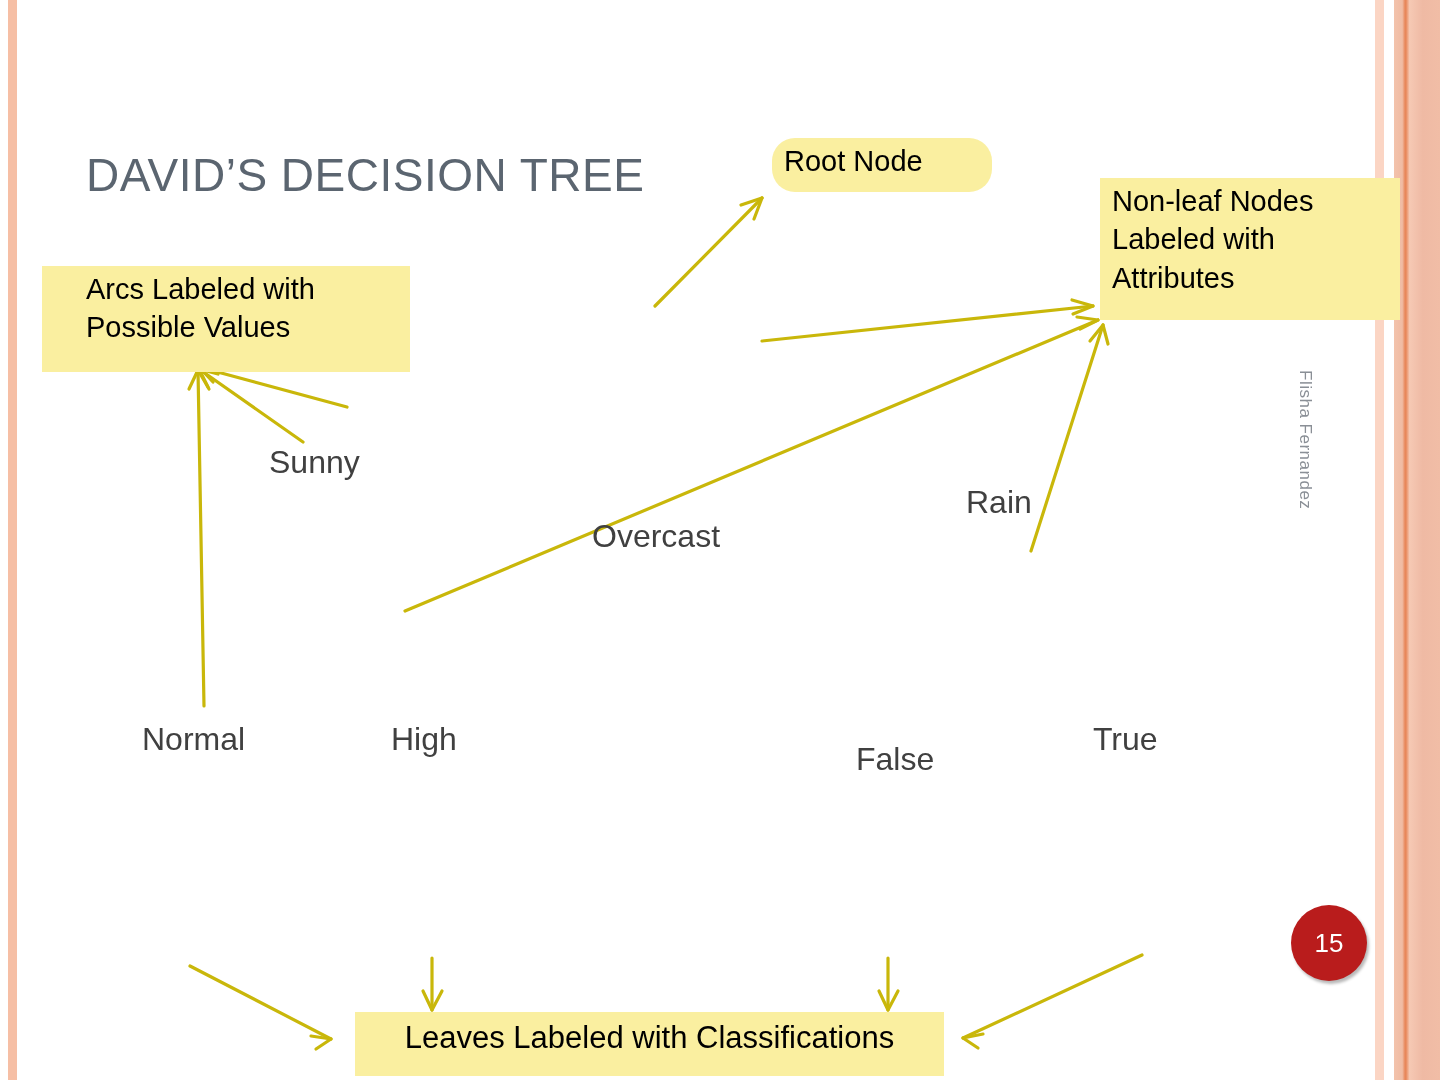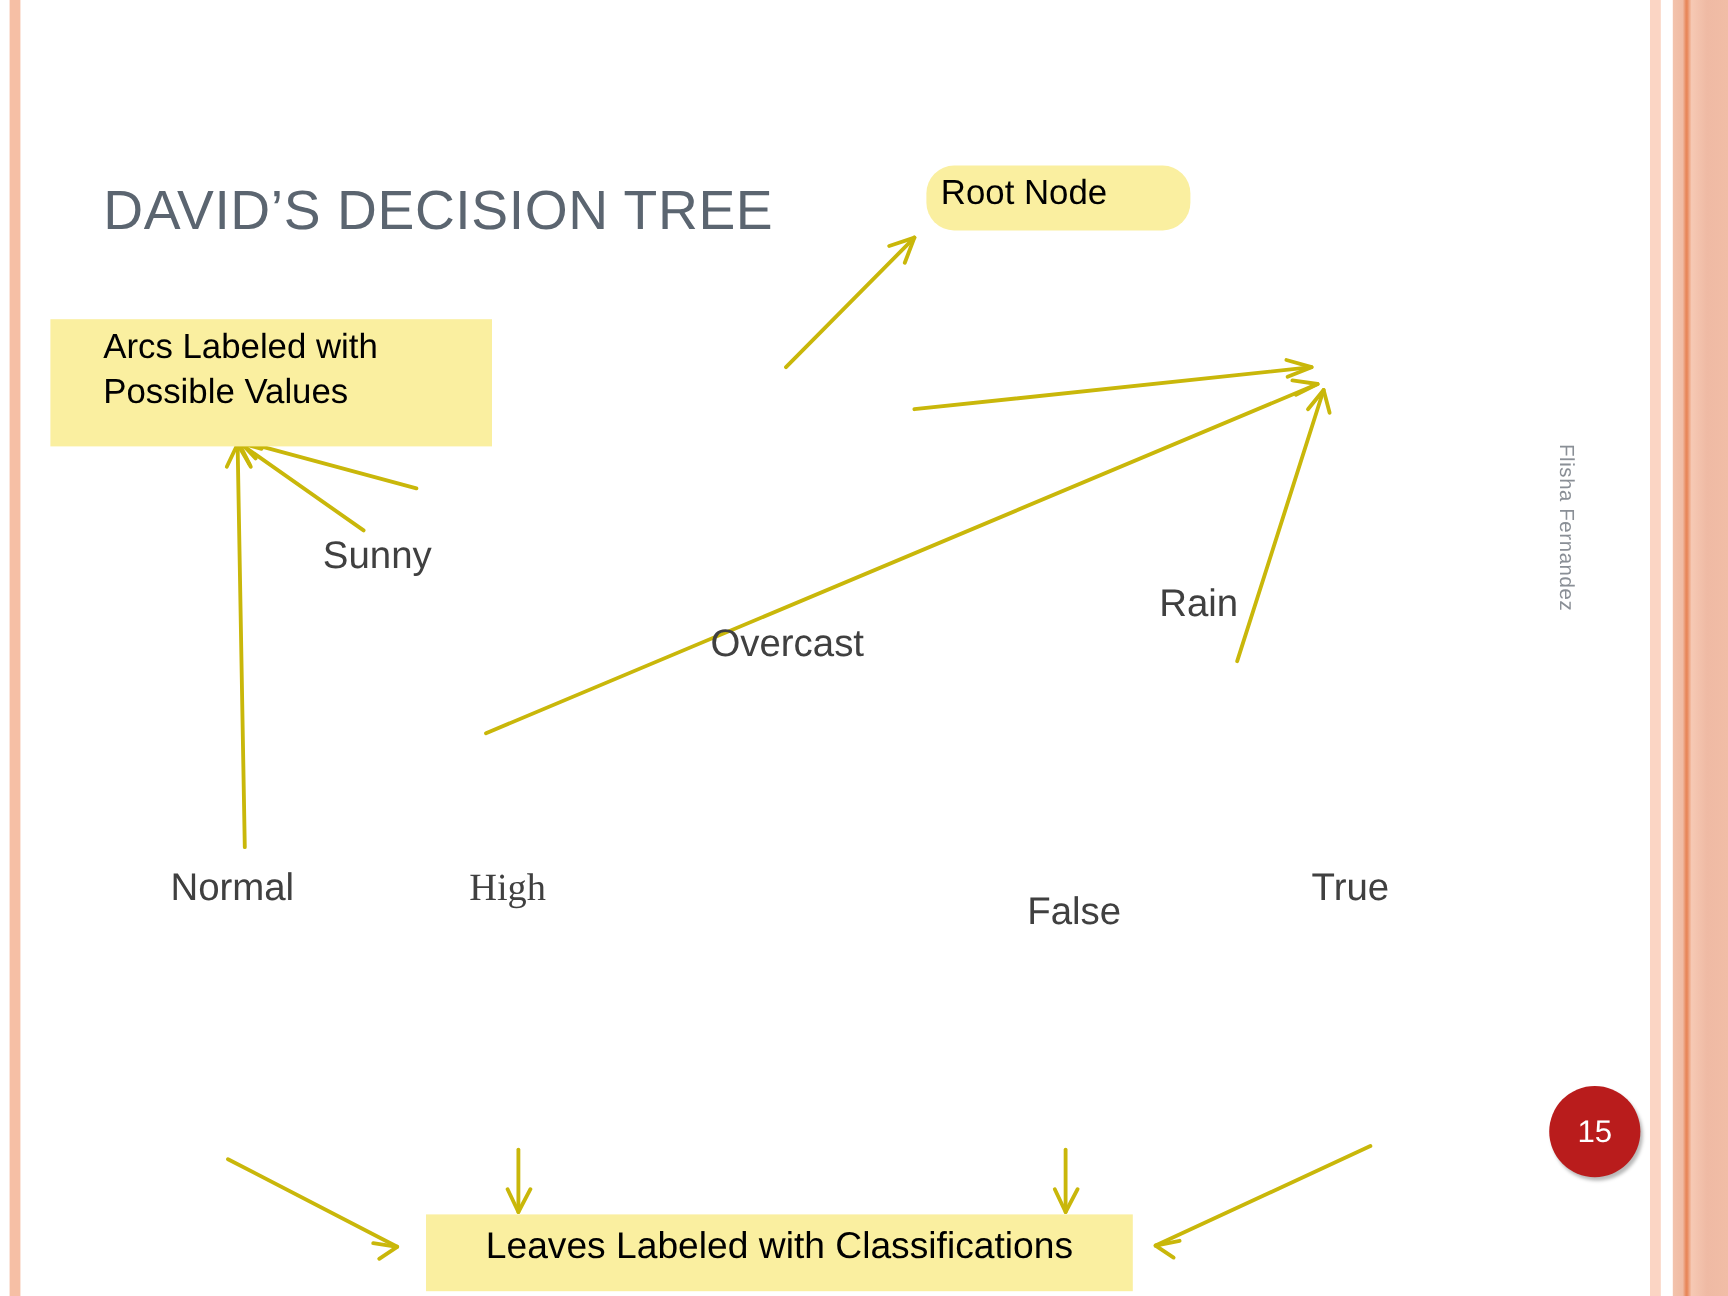"Non-leaf Nodes" div.hl { html: none -> <div>Non-leaf Nodes Labeled with Attributes</div> }
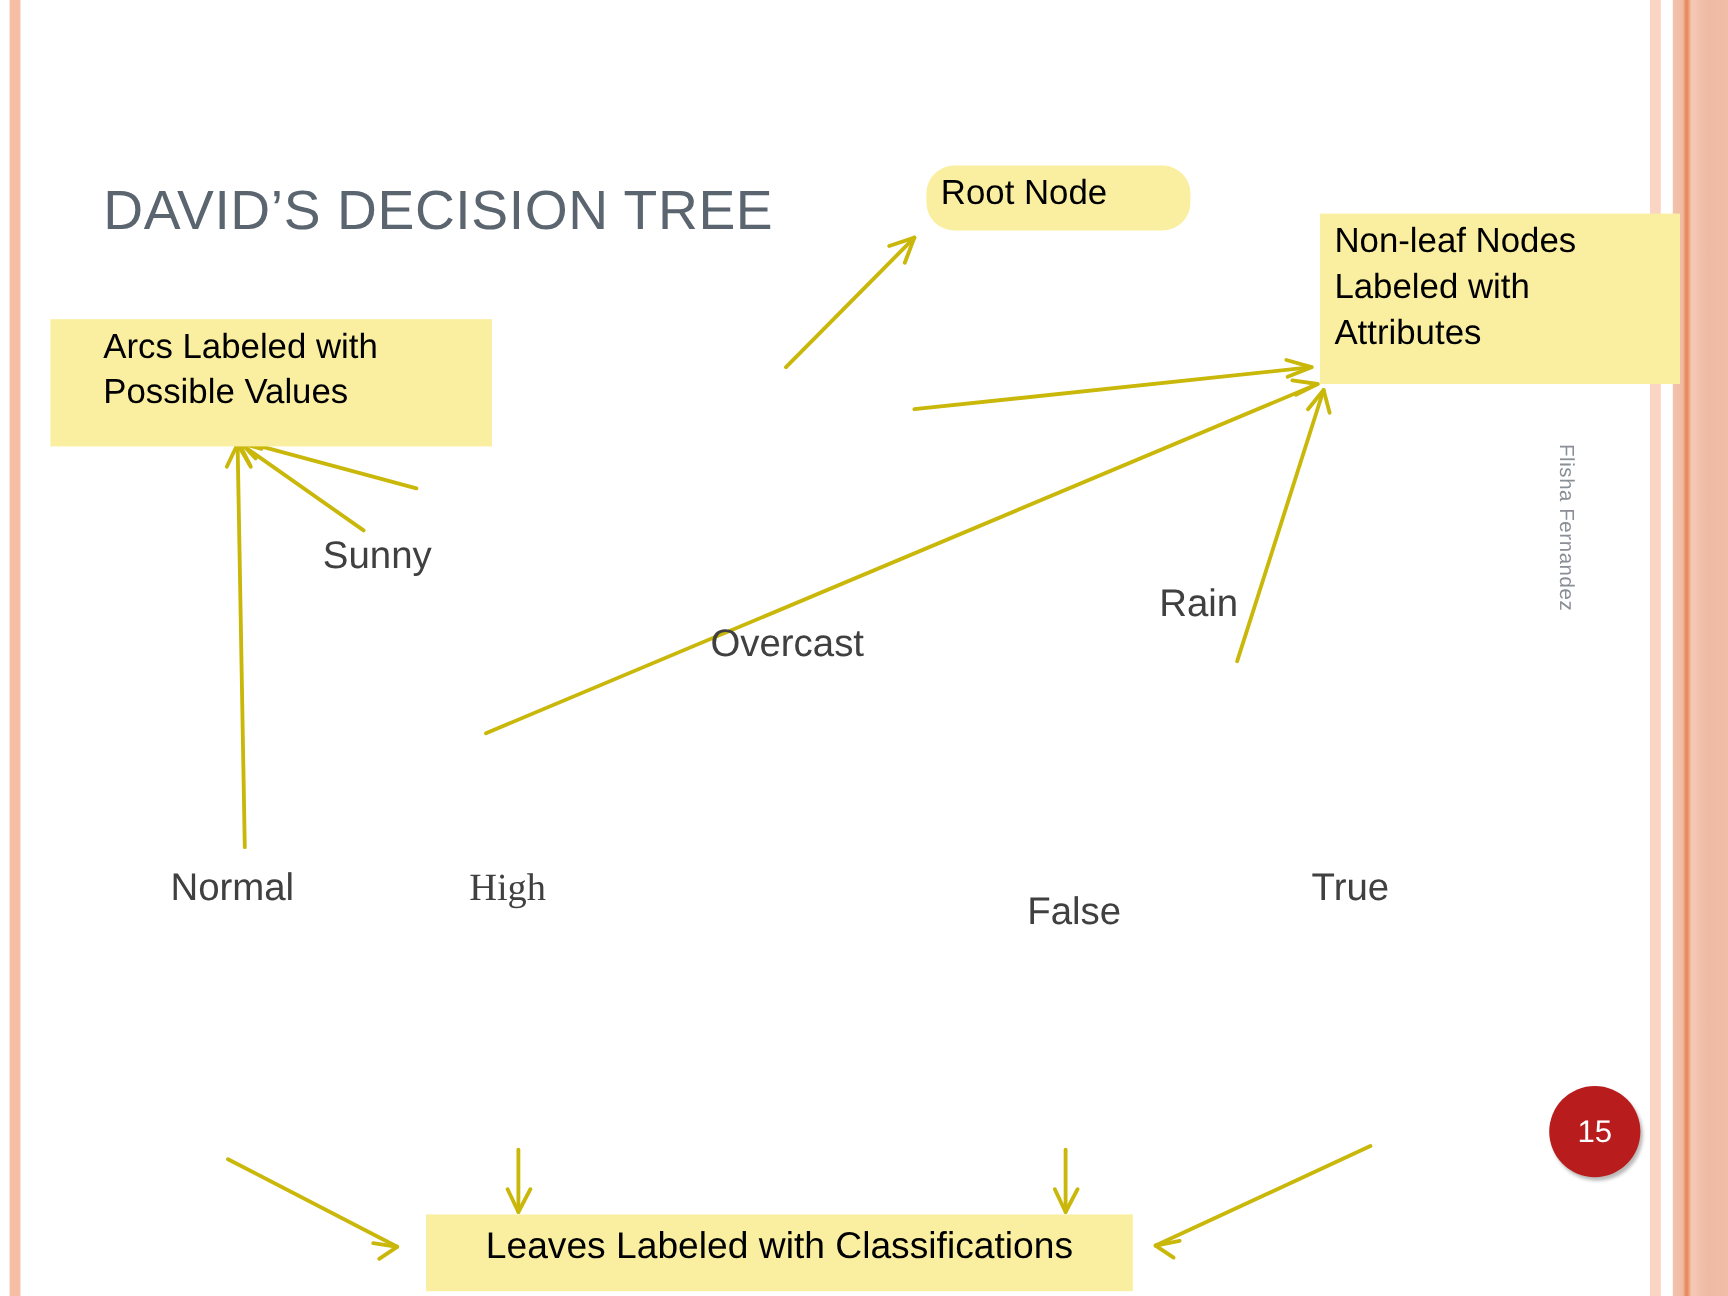"High" div.lbl { font-family: Liberation Serif, serif -> none }
